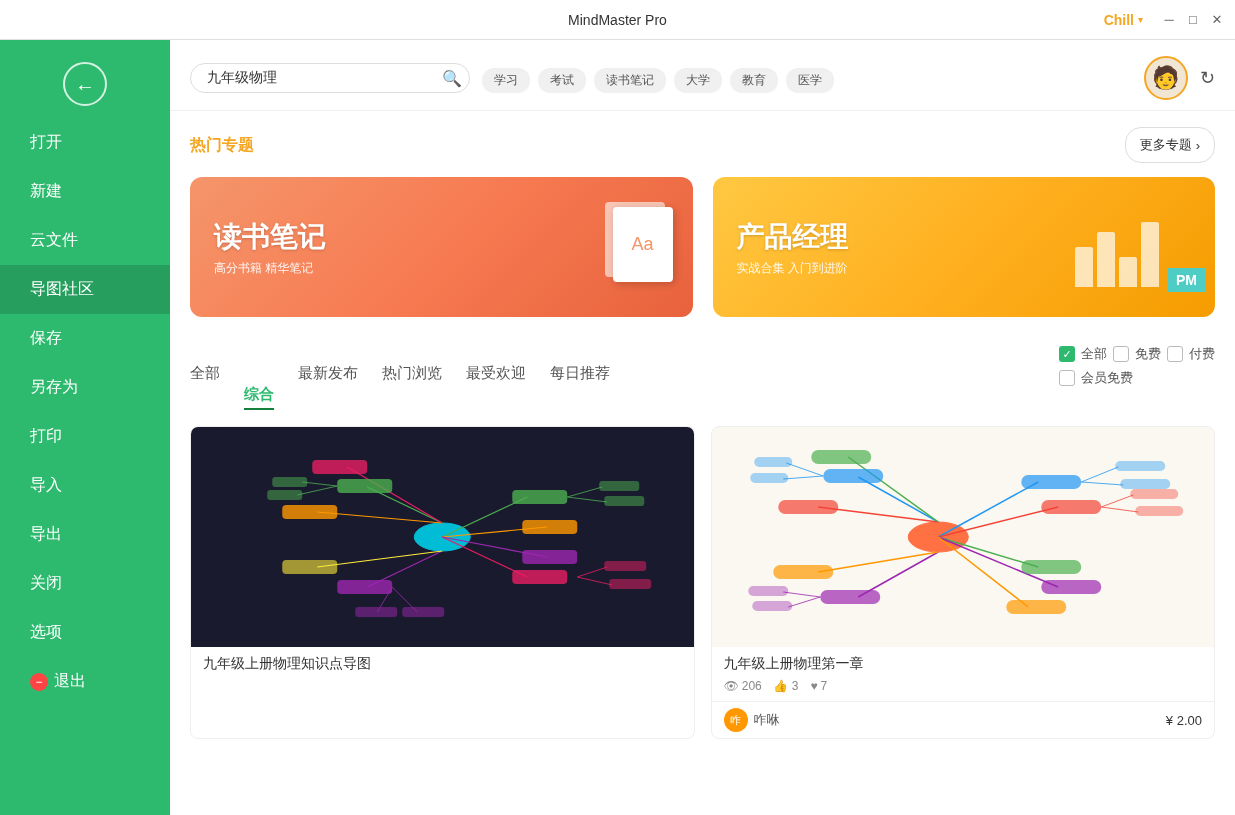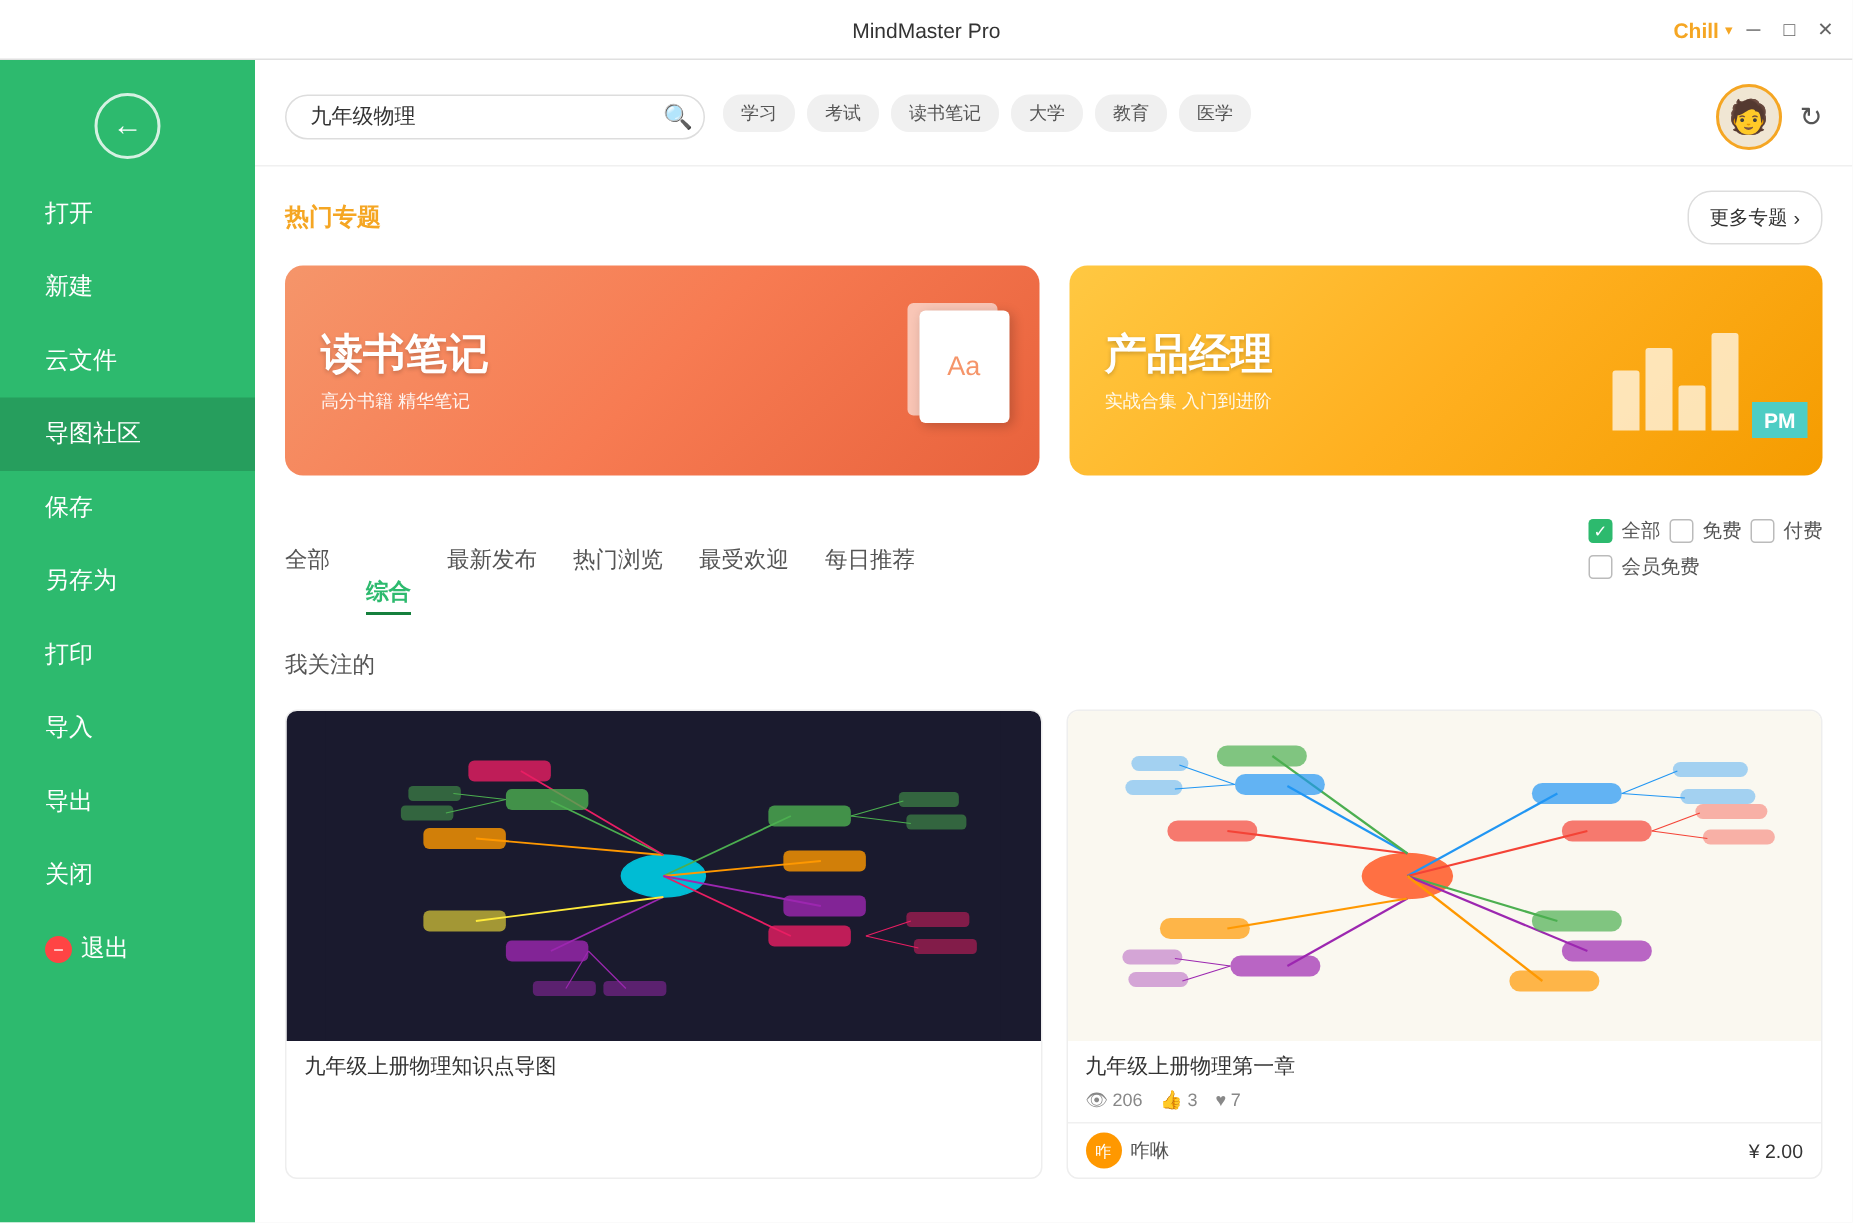"Chill" .user-area { right: 80px -> 92px }
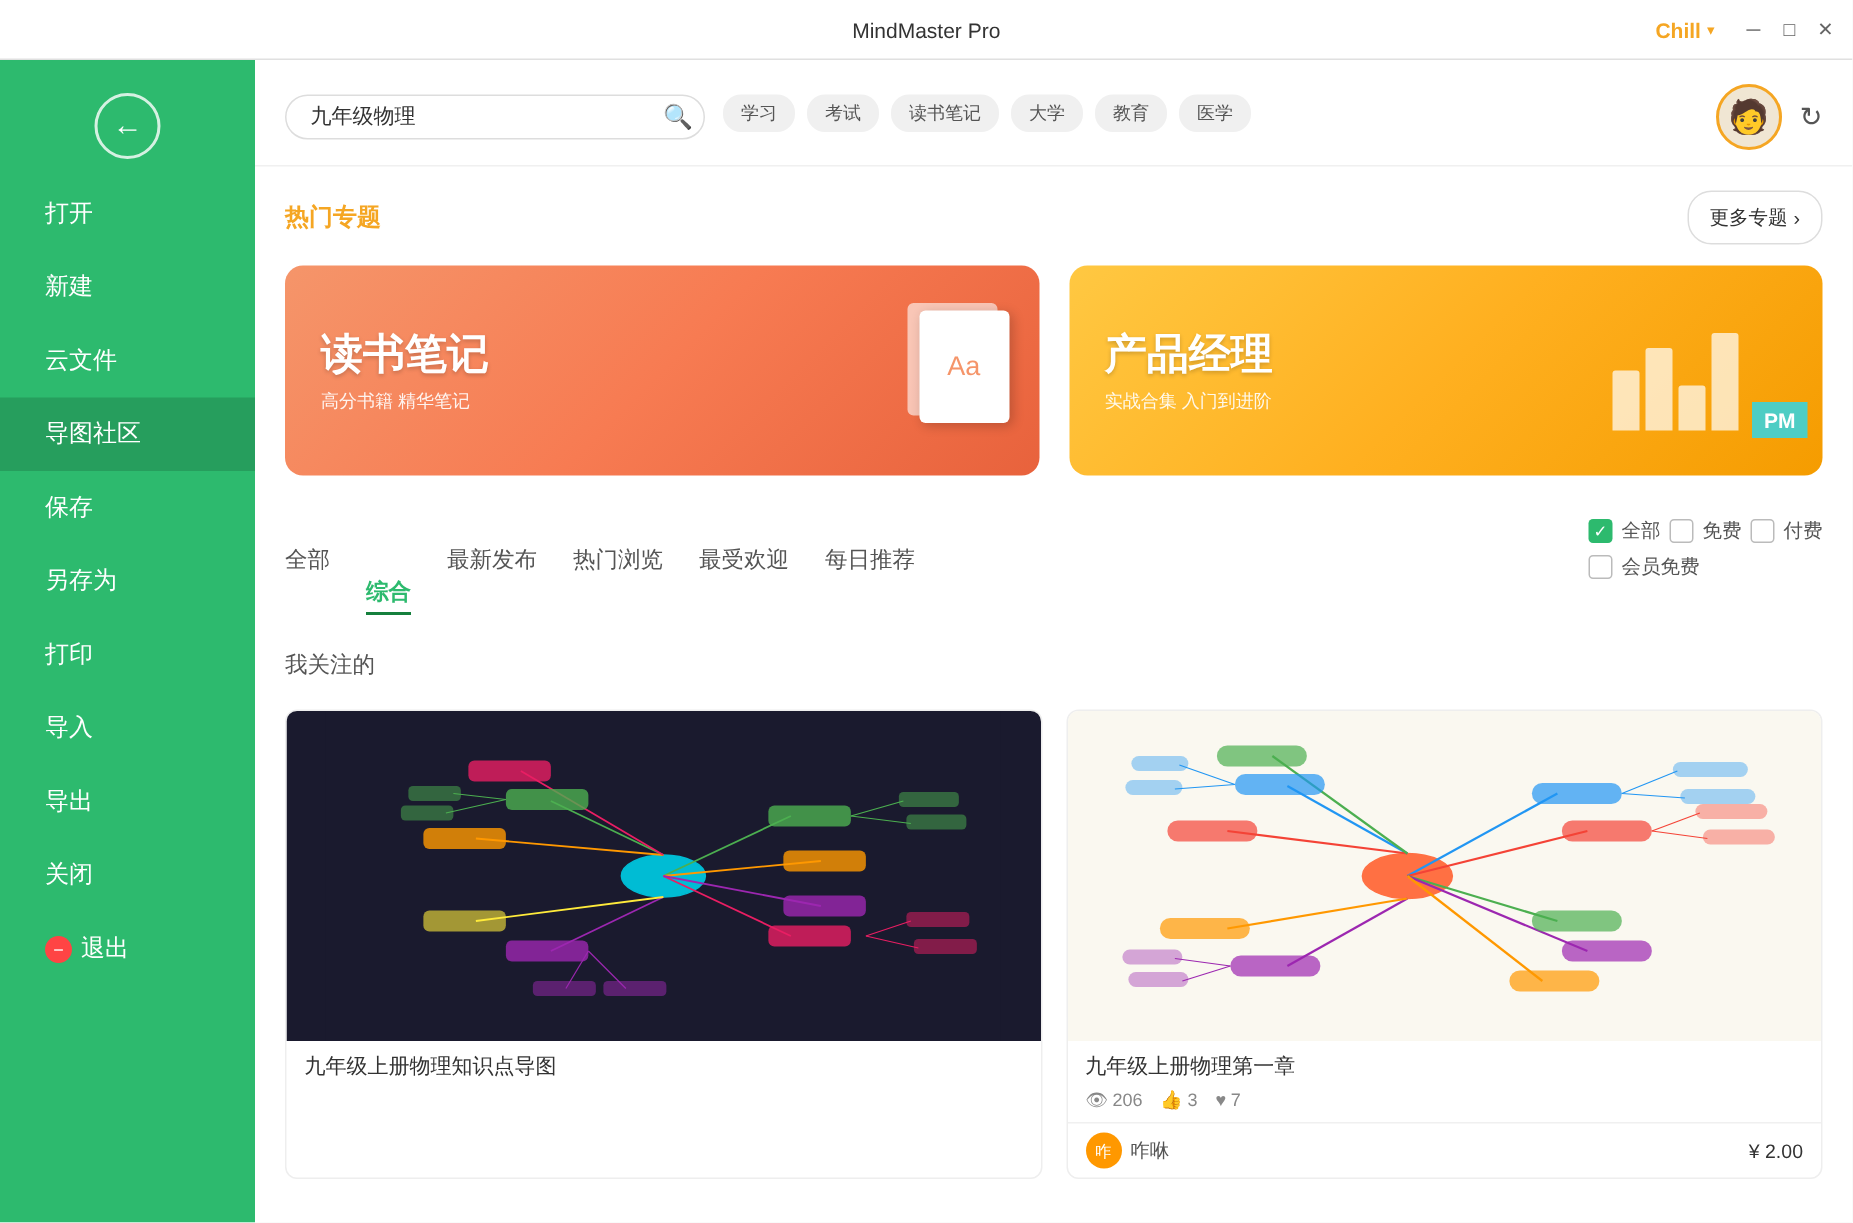"九年级物理" .search-bar { align-items: flex-start -> flex-end }
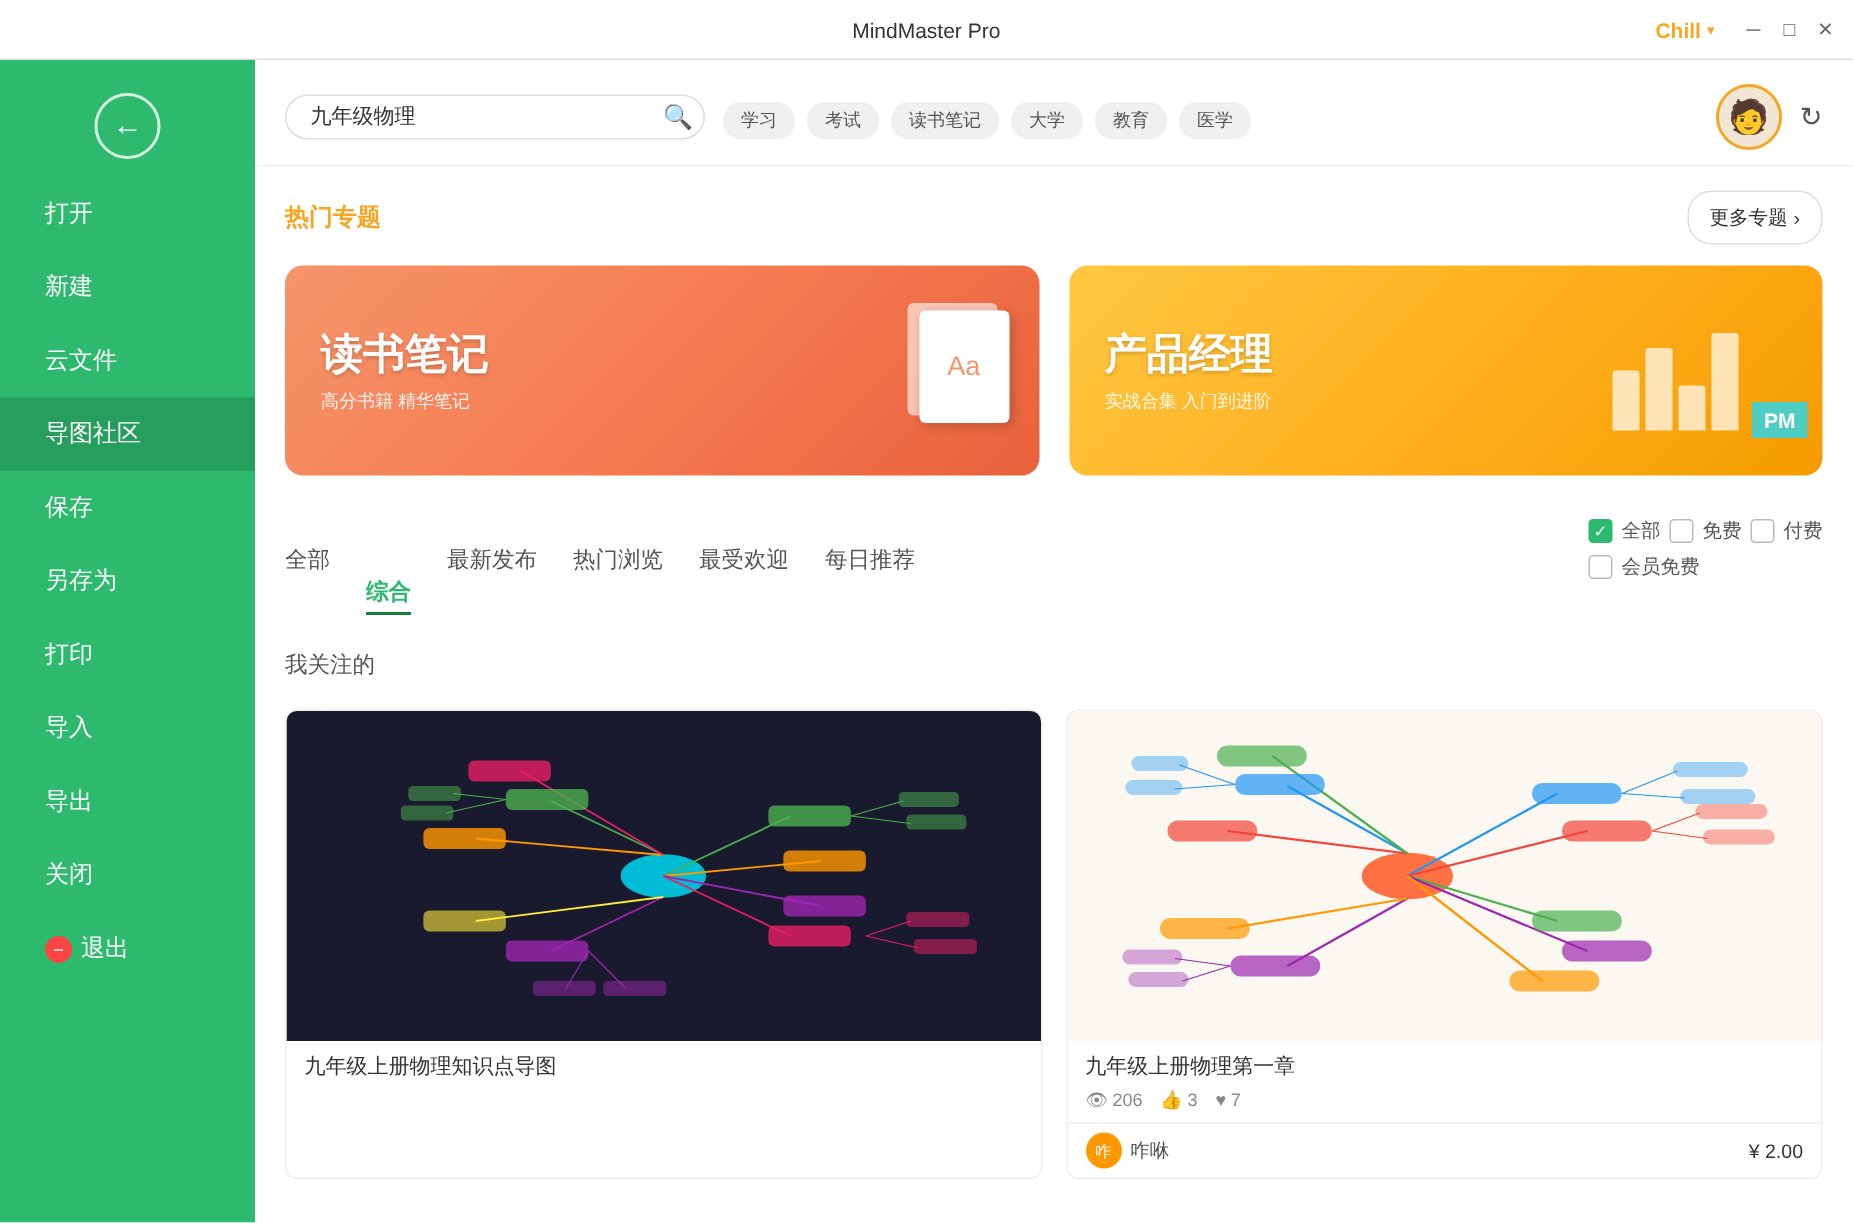"我关注的" div.tabs-second-row { html: <div> <span>我关注的</span> </div> -> none }
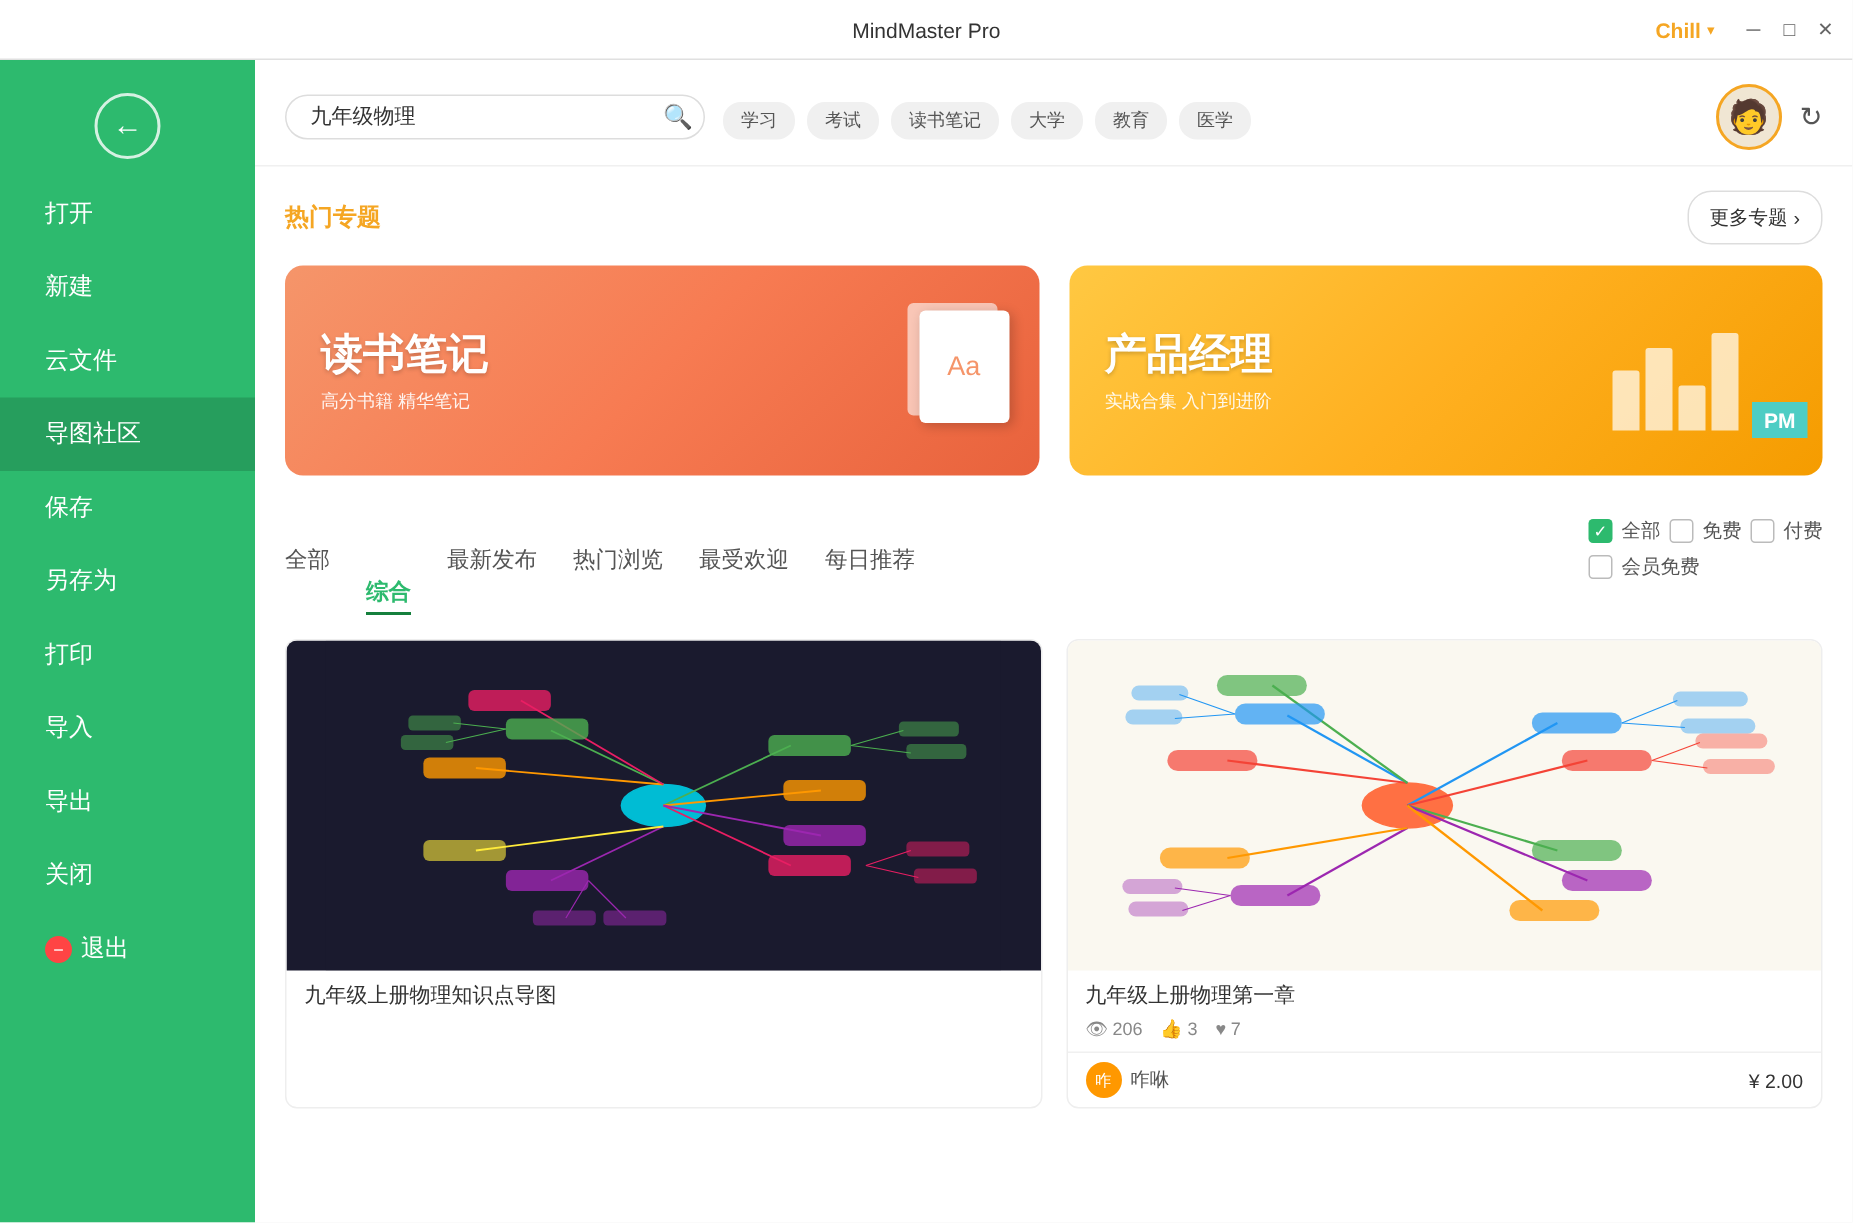"选项" div.sidebar-item { html: none -> <div><span>选项</span></div> }
